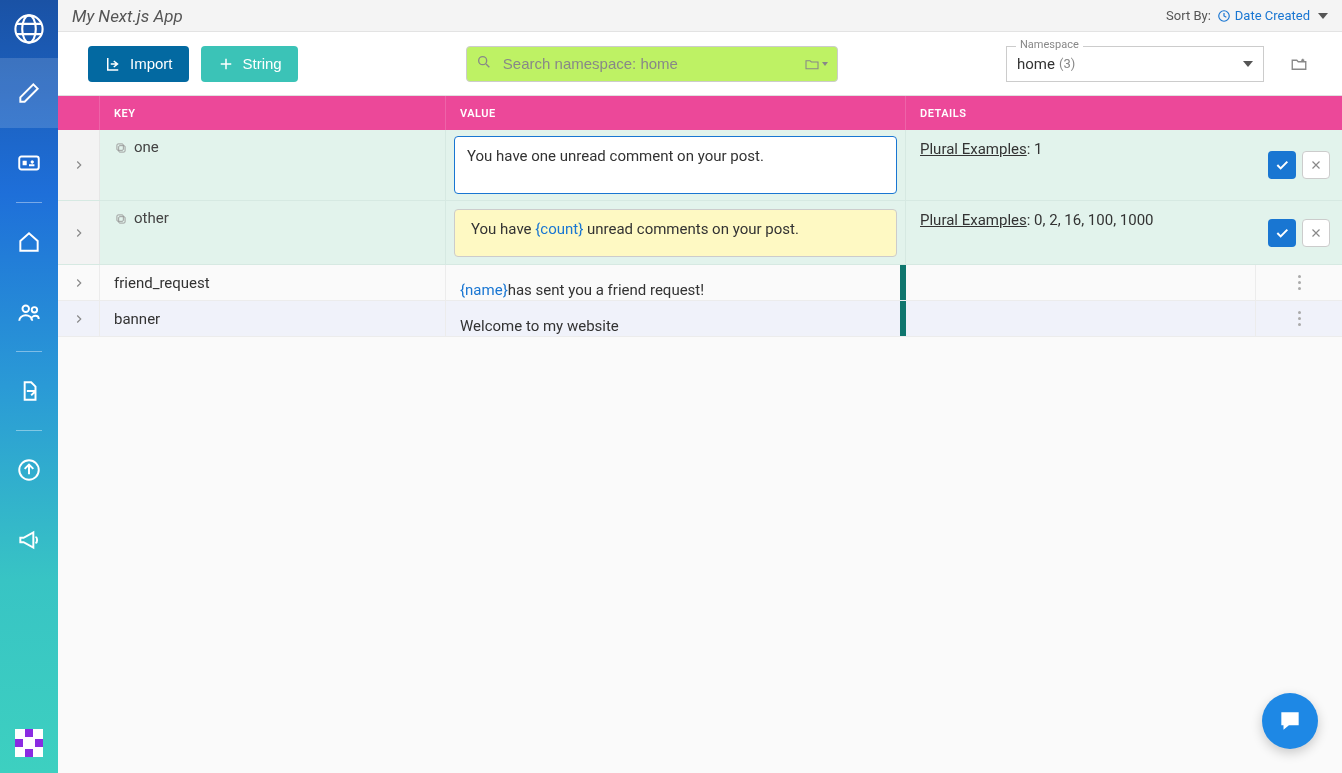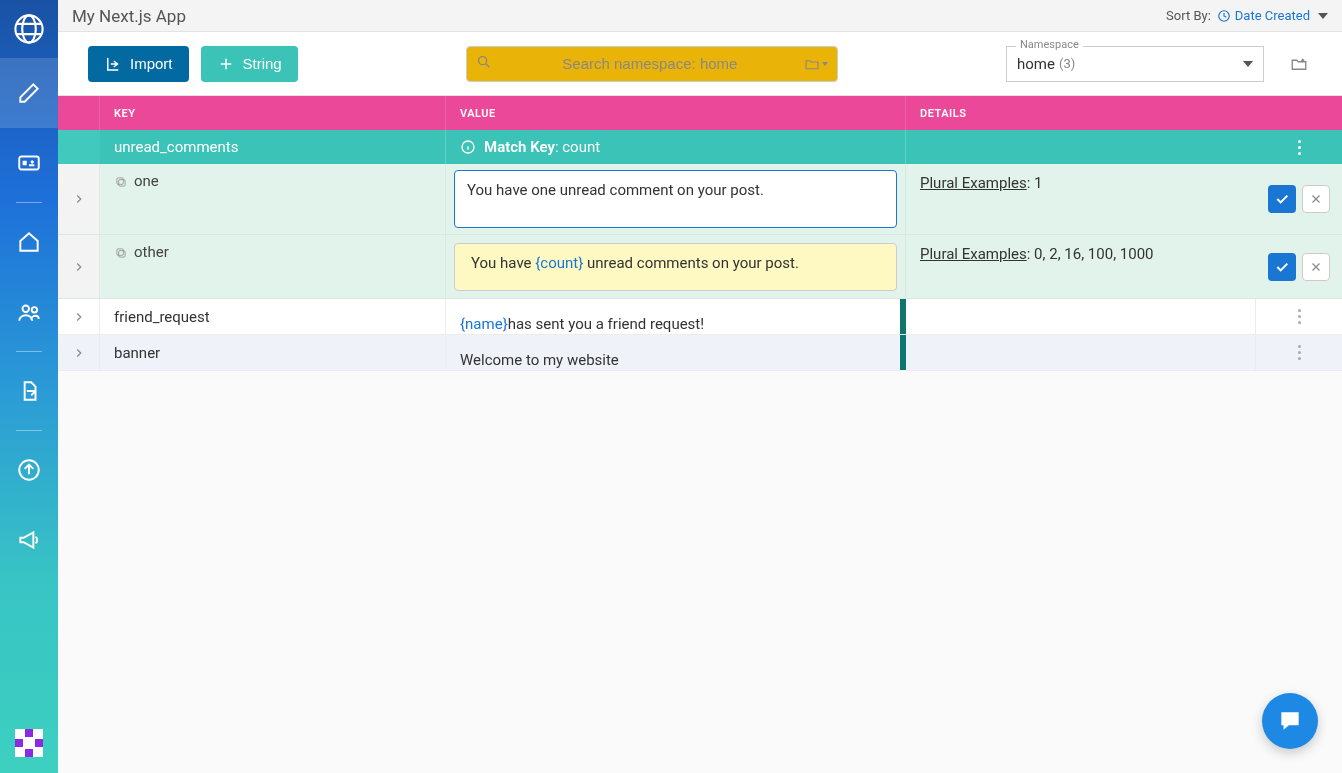"My Next.js App" .app-title { font-style: none -> italic }
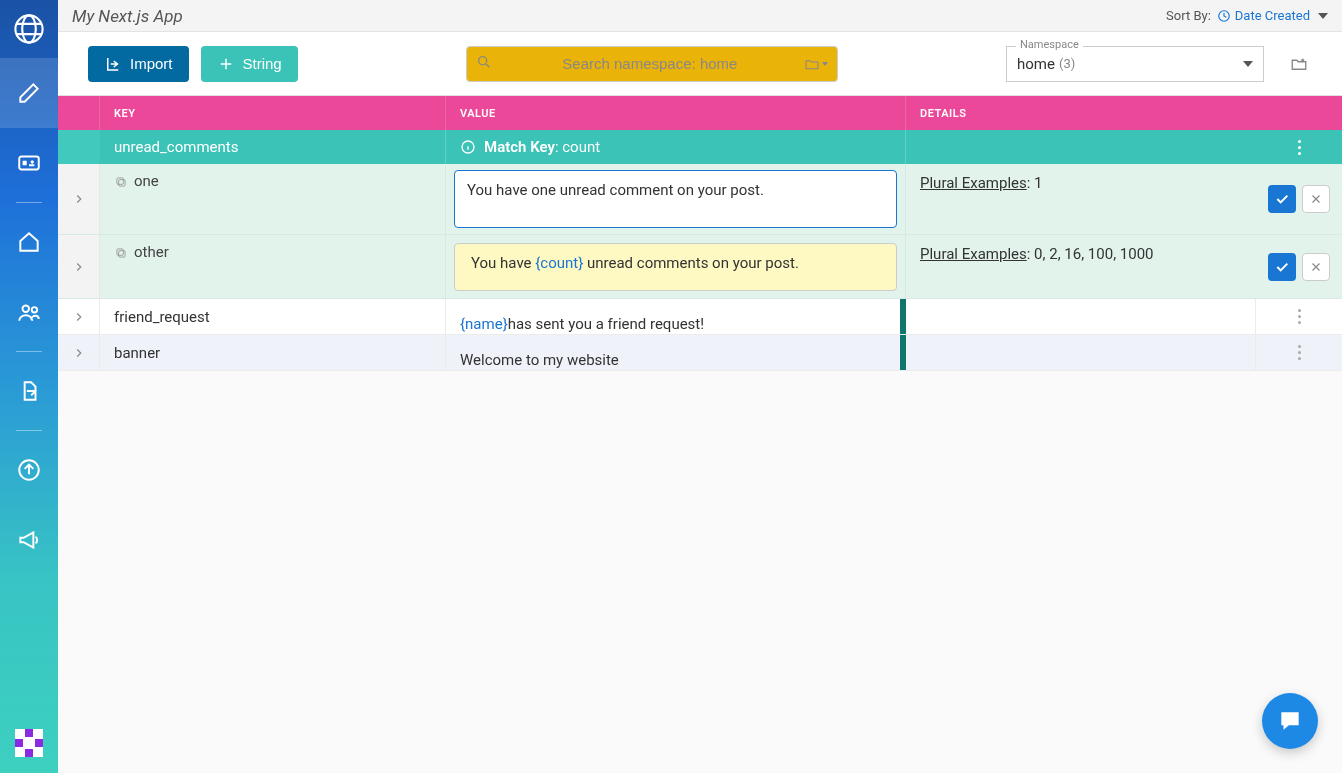"Search namespace: home" .search-input { background: #eab308 -> #bef264; text-align: center -> none }
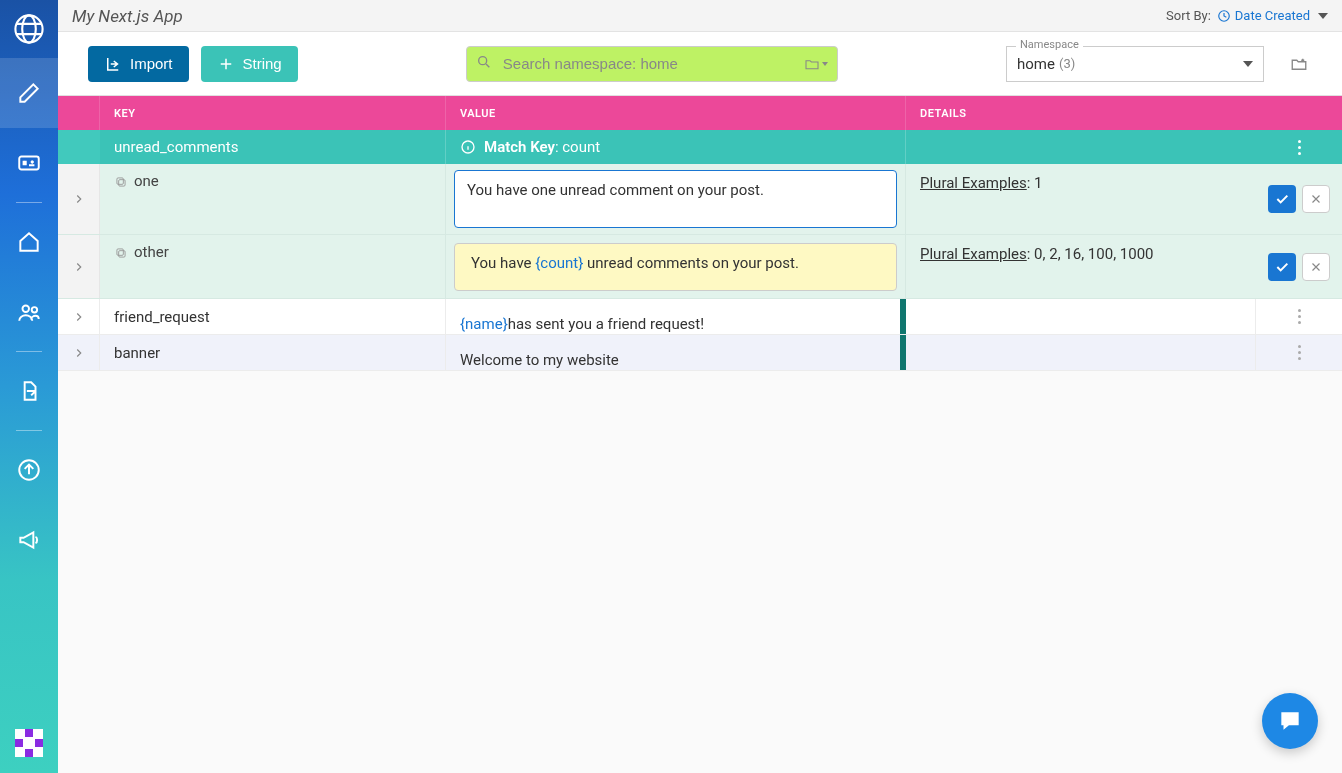"unread_comments" div.match-row { html: <div> <div></div> <div>unread_comments</div> <div> <span> <svg> <circle></circle> <path></path> </svg> </span> <span><span>Match Key</span>: <span>count</span></span> </div> <div></div> <div> <div> <span></span> <span></span> <span></span> </div> </div> </div> -> none }
